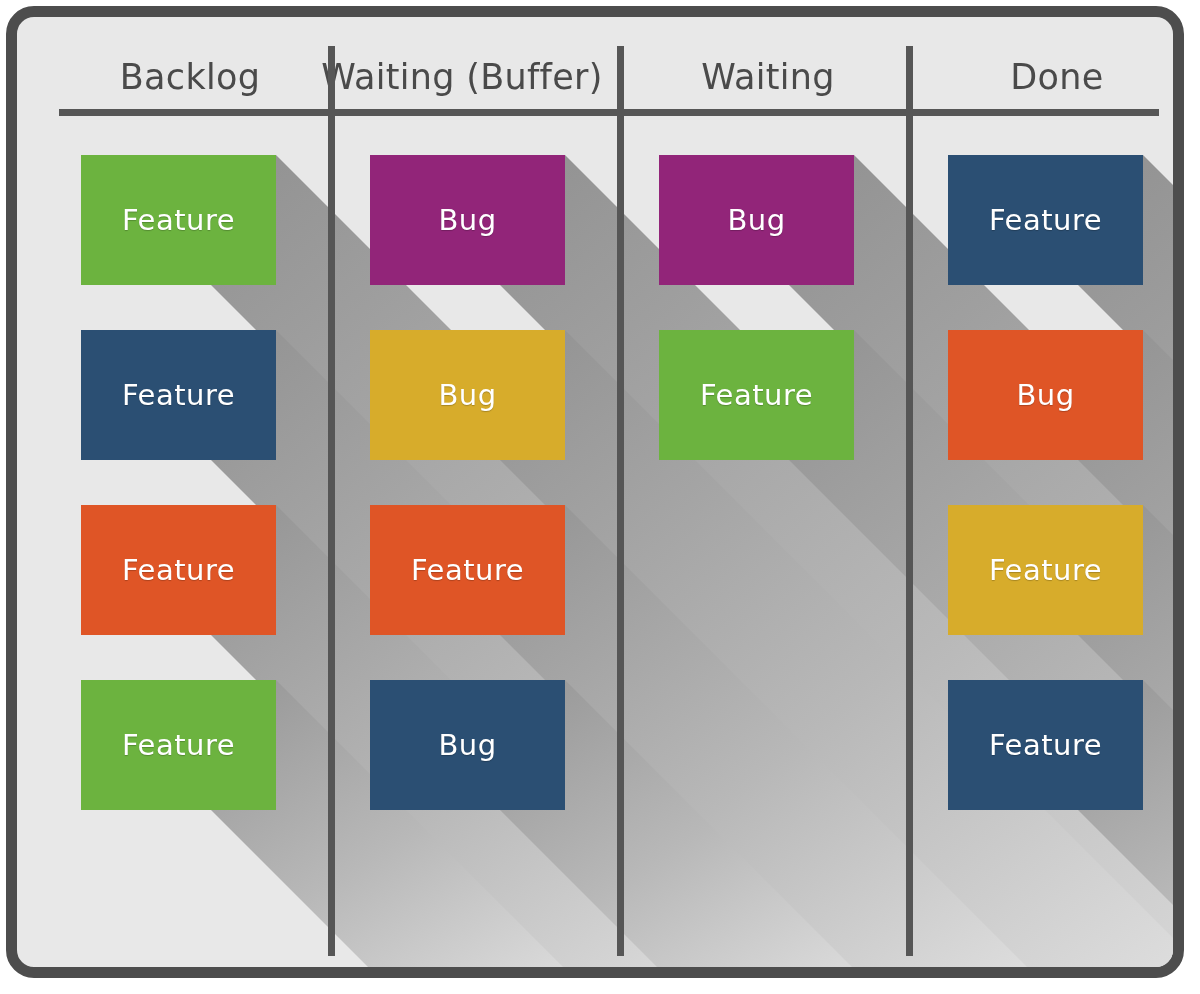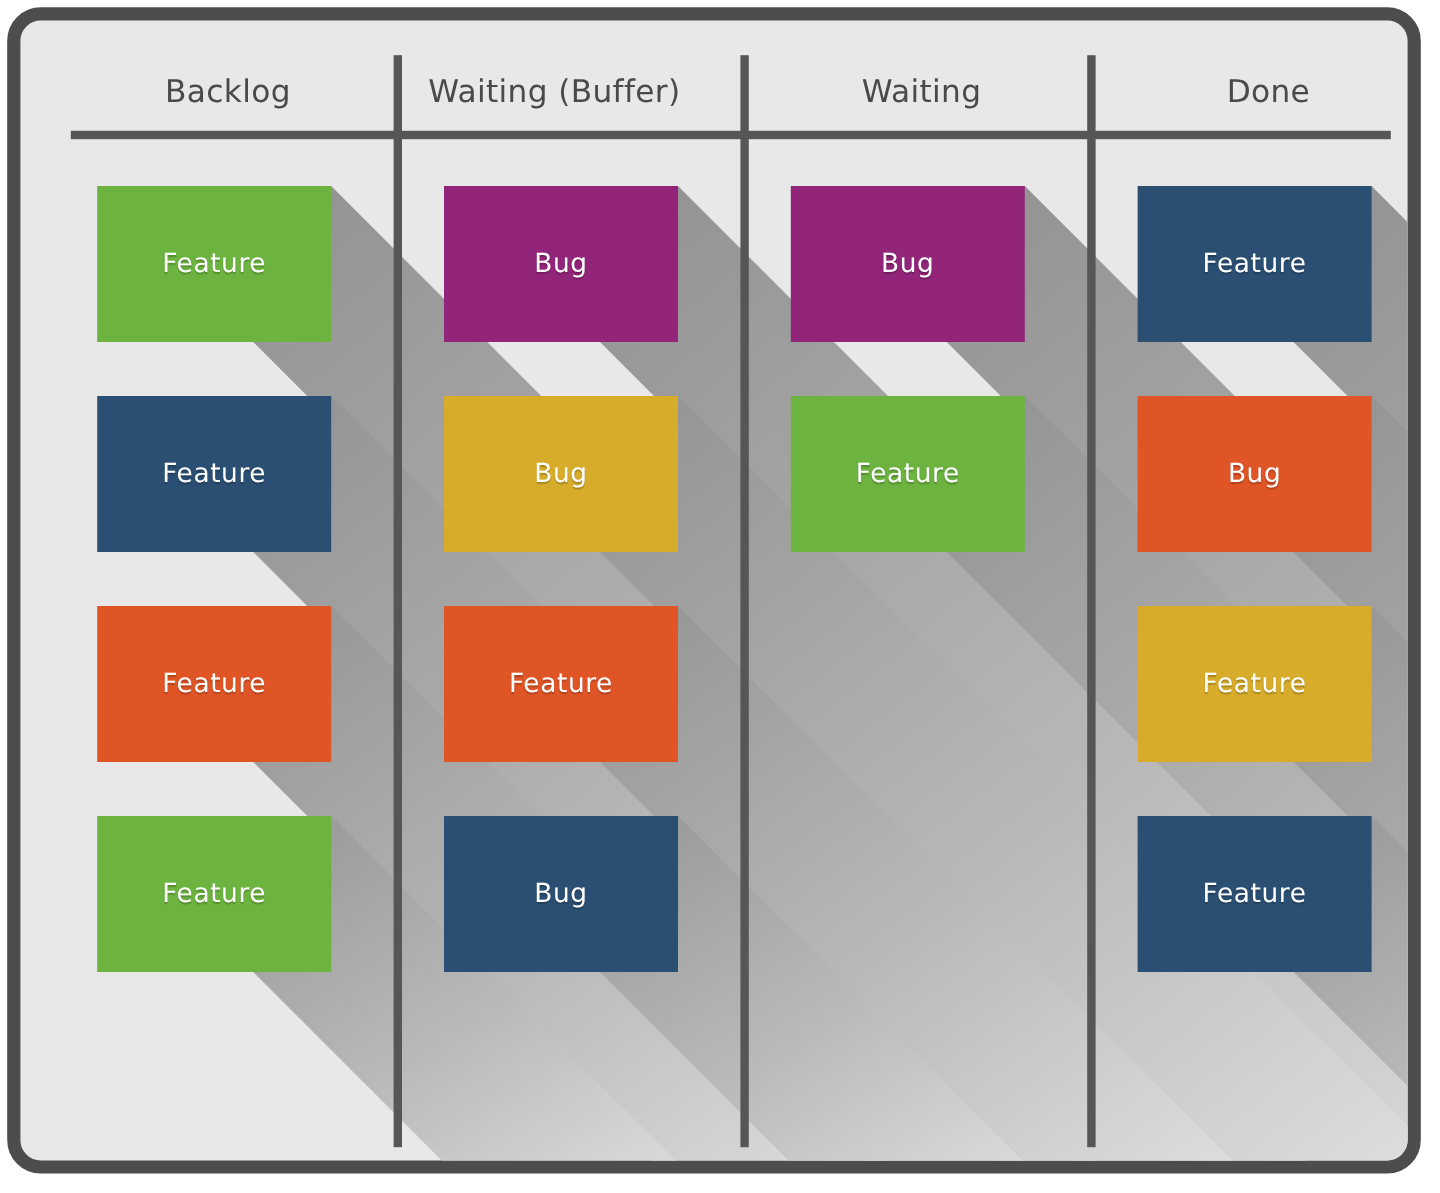"Backlog" .col-header { font-size: 26px -> 35px }
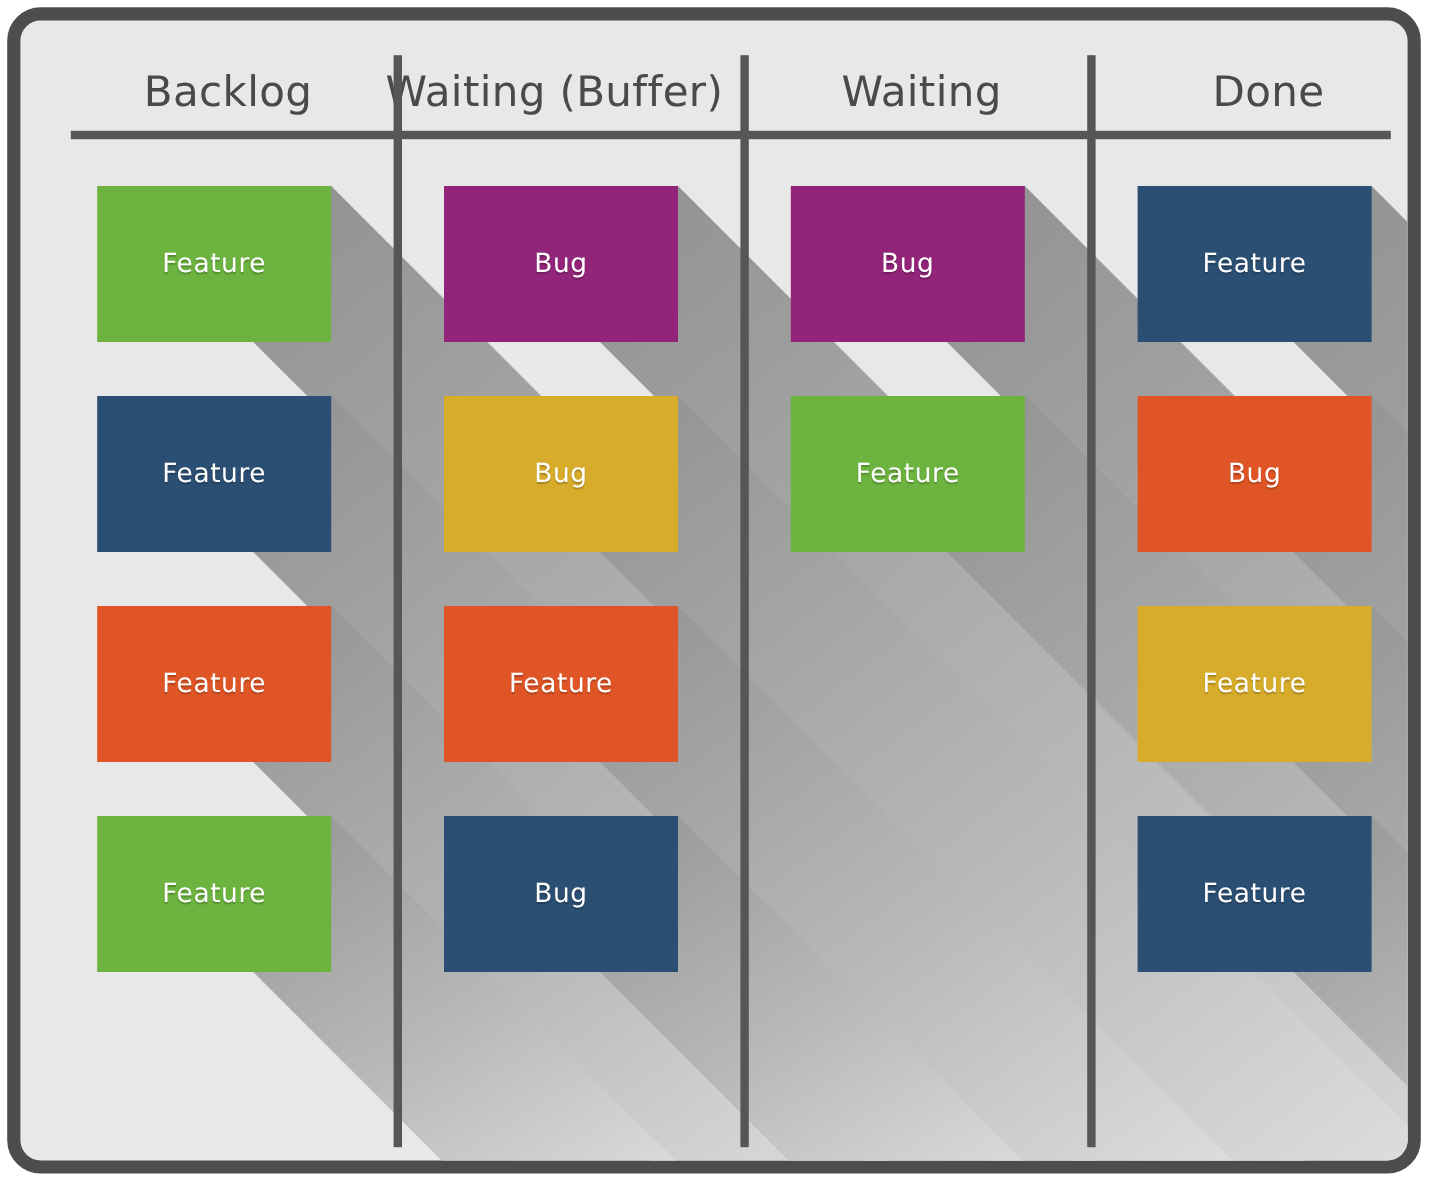"Feature" .card { font-size: 22px -> 29px }
